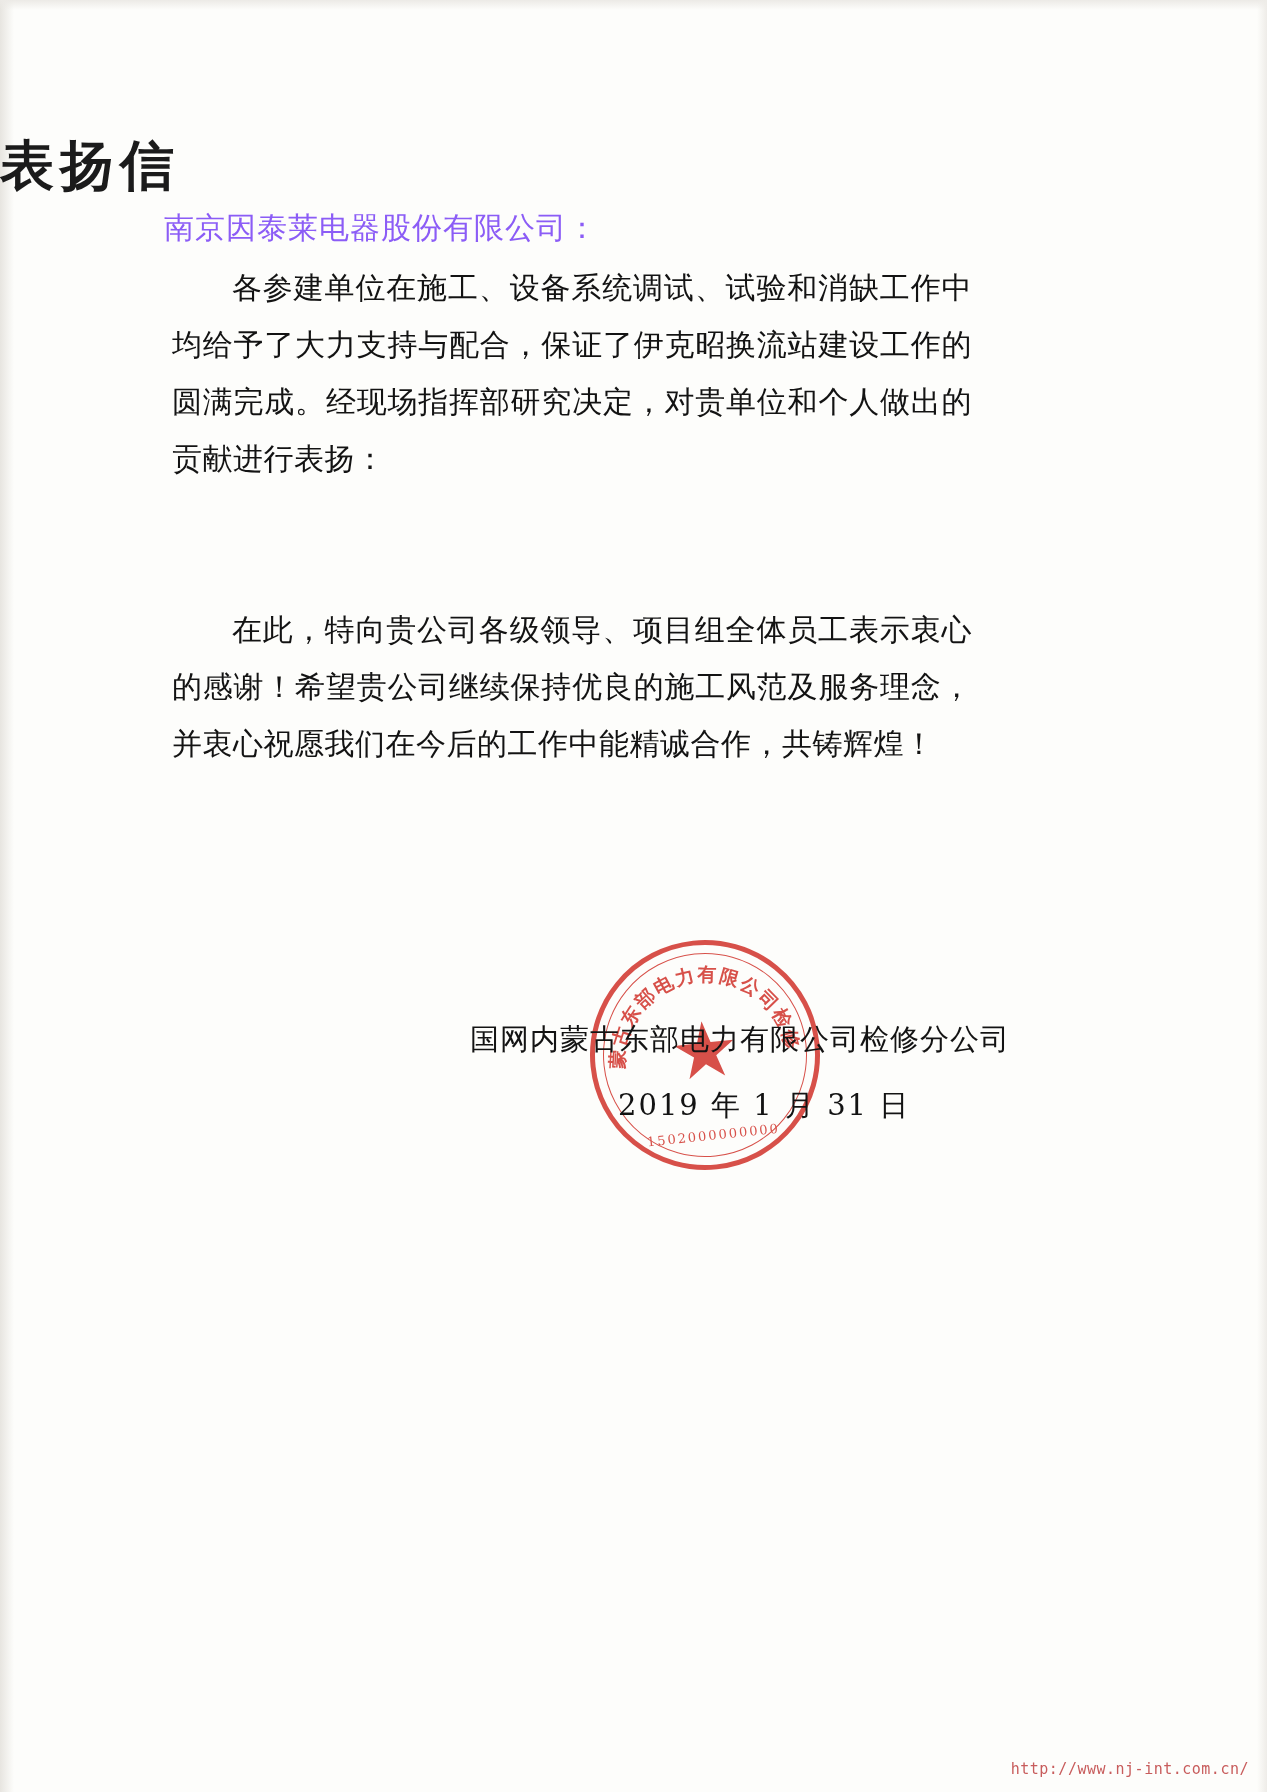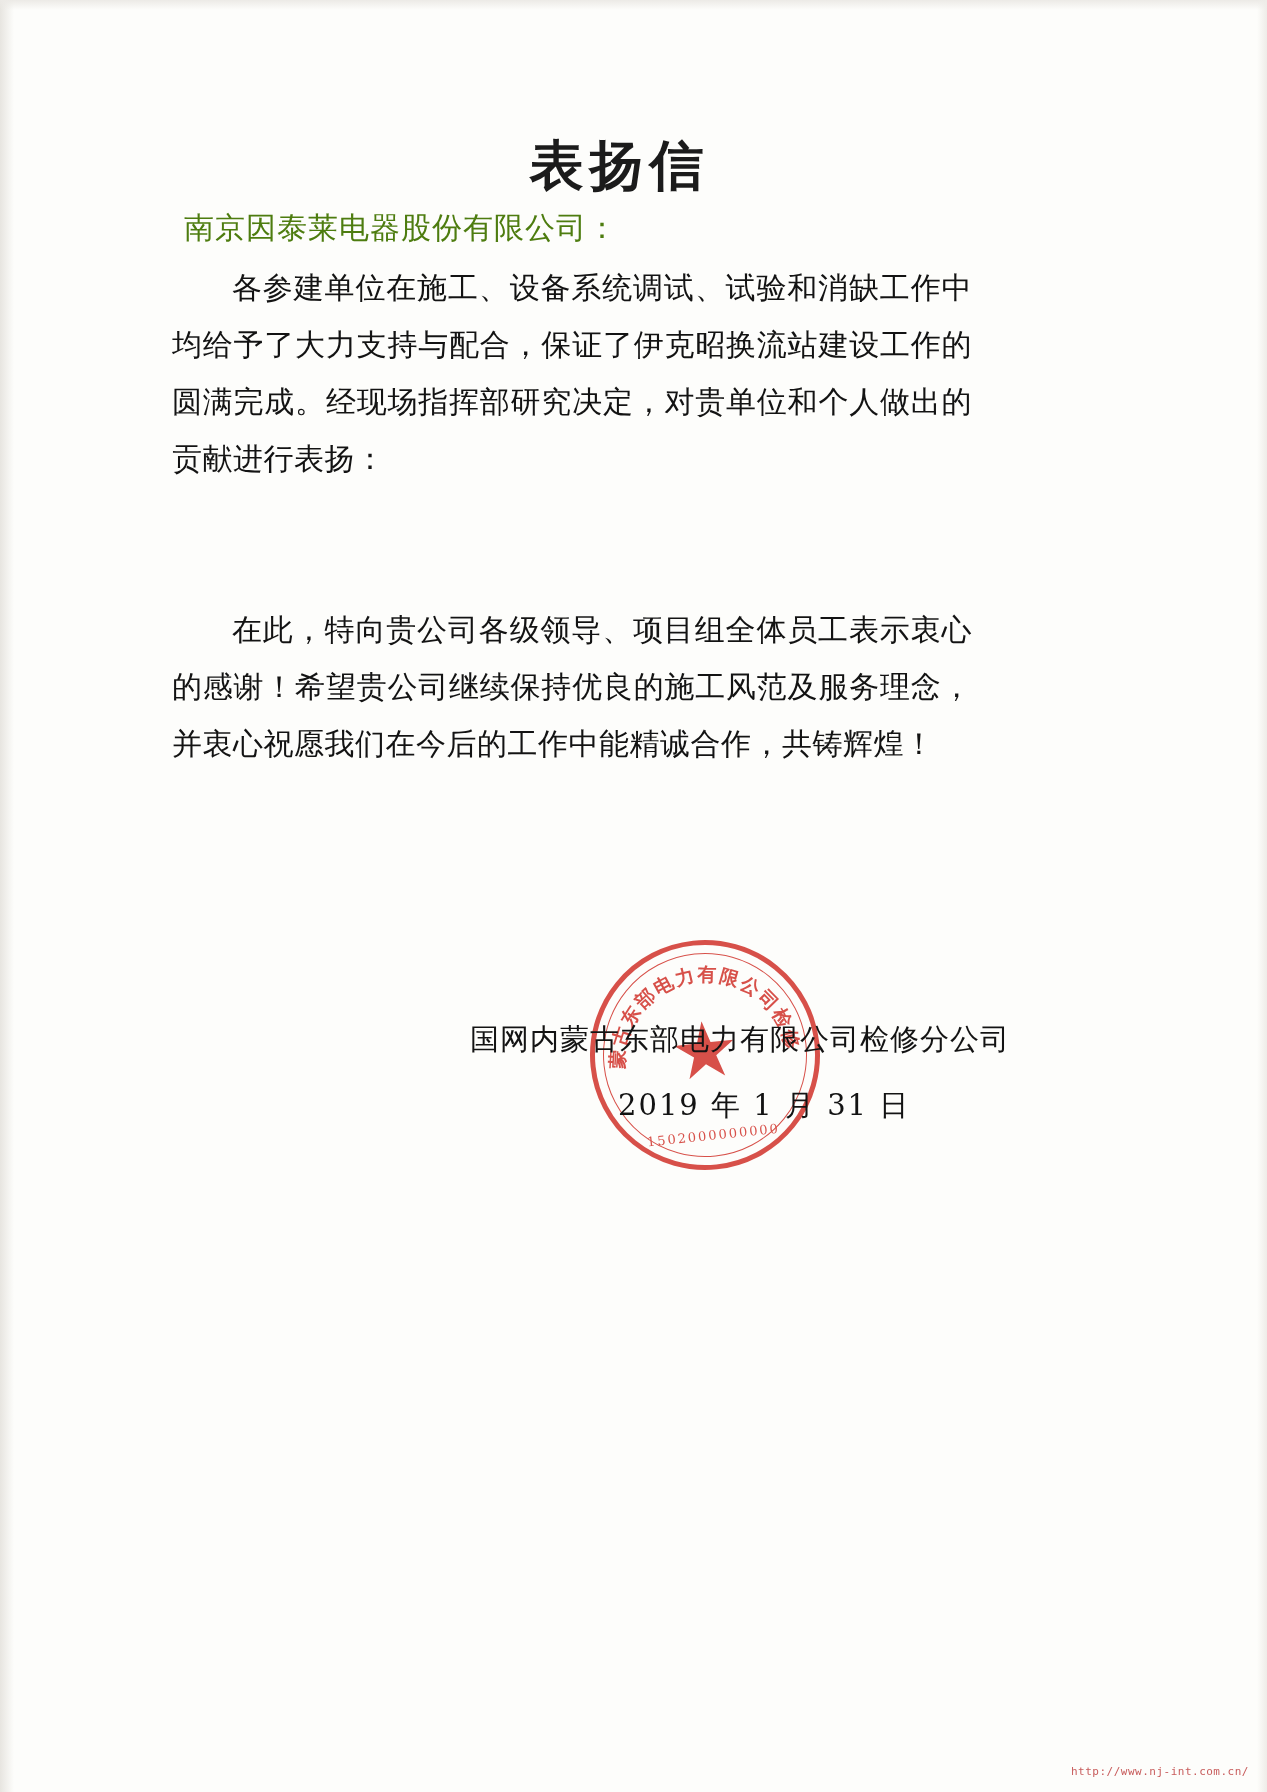"表扬信" .title { text-align: center -> none }
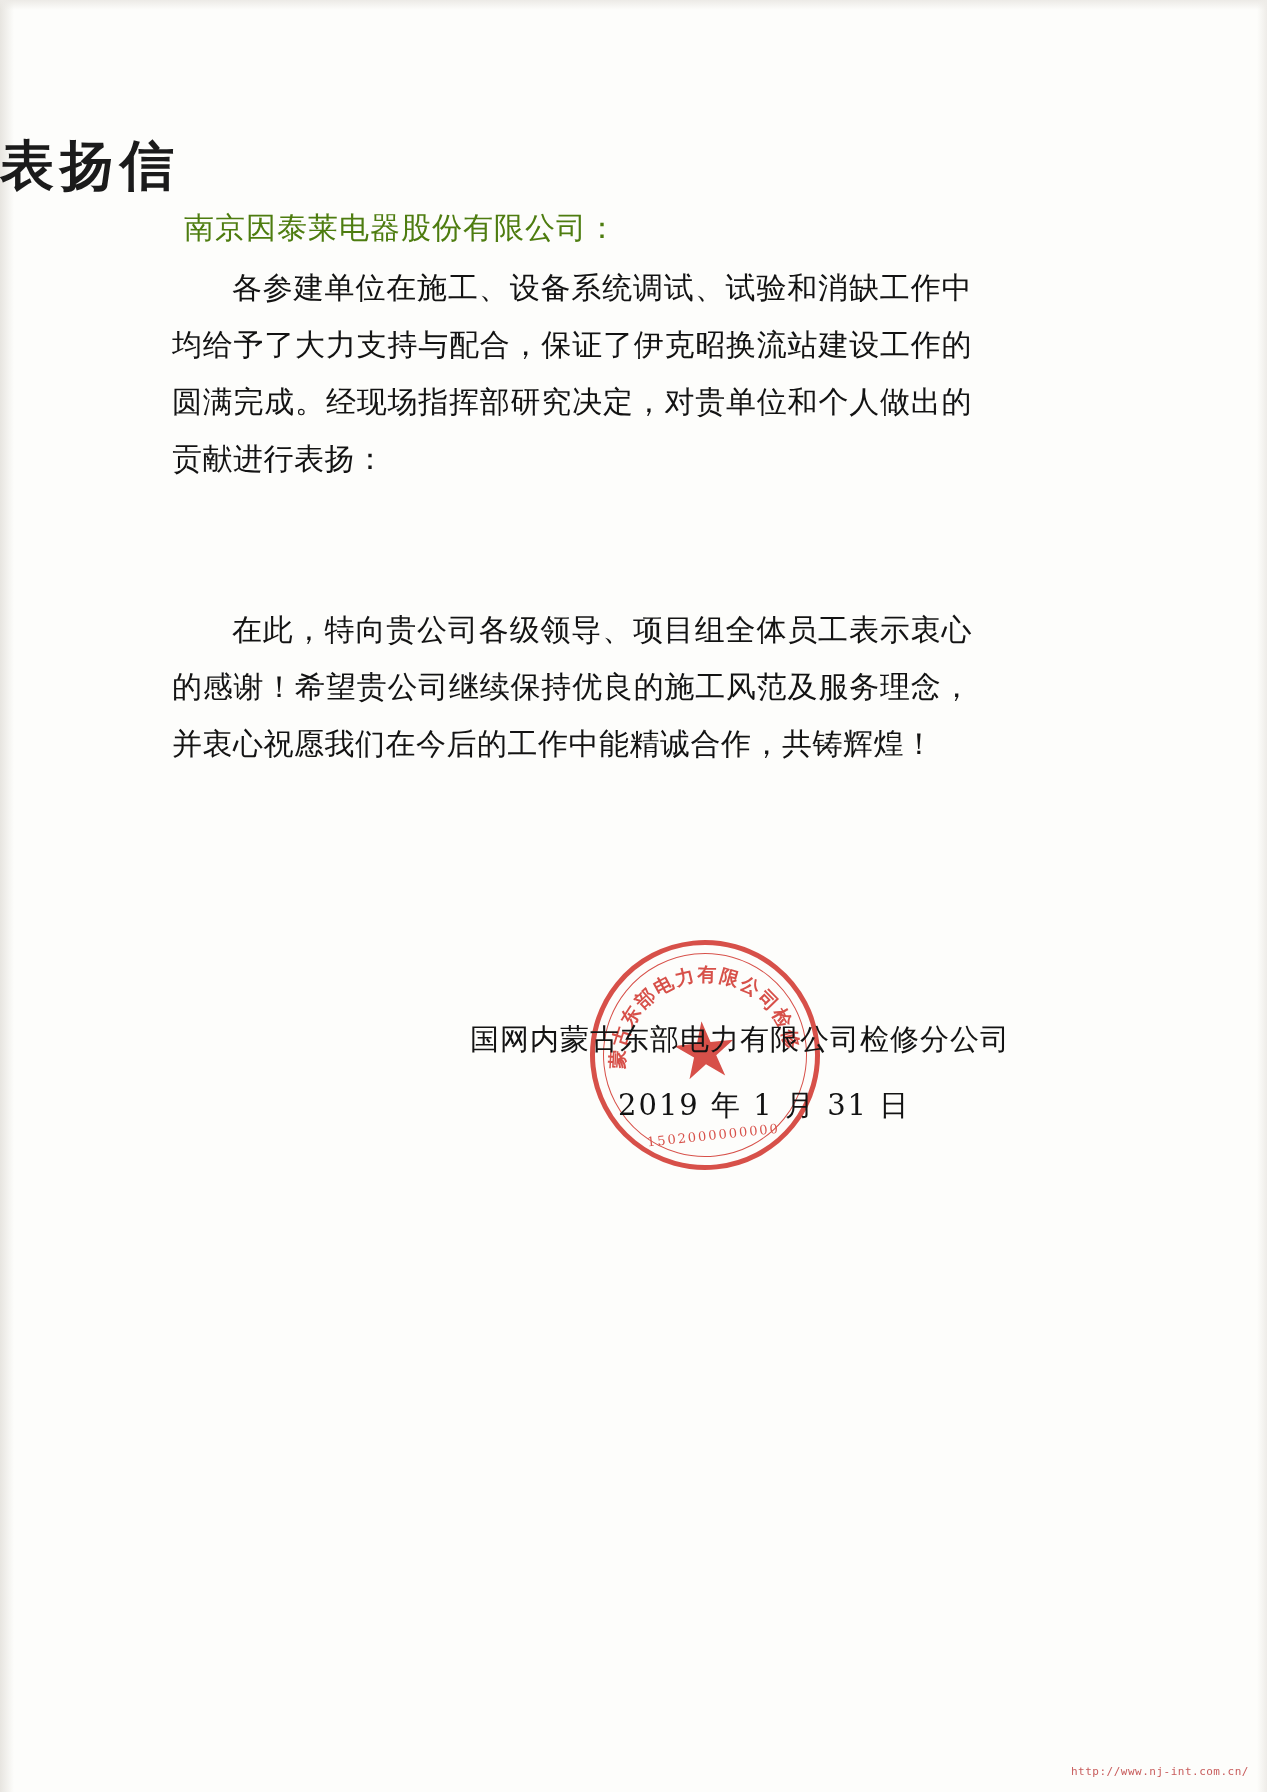"南京因泰莱电器股份有限公司：" .salutation { color: #4d7c0f -> #8b5cf6; left: 184px -> 164px }
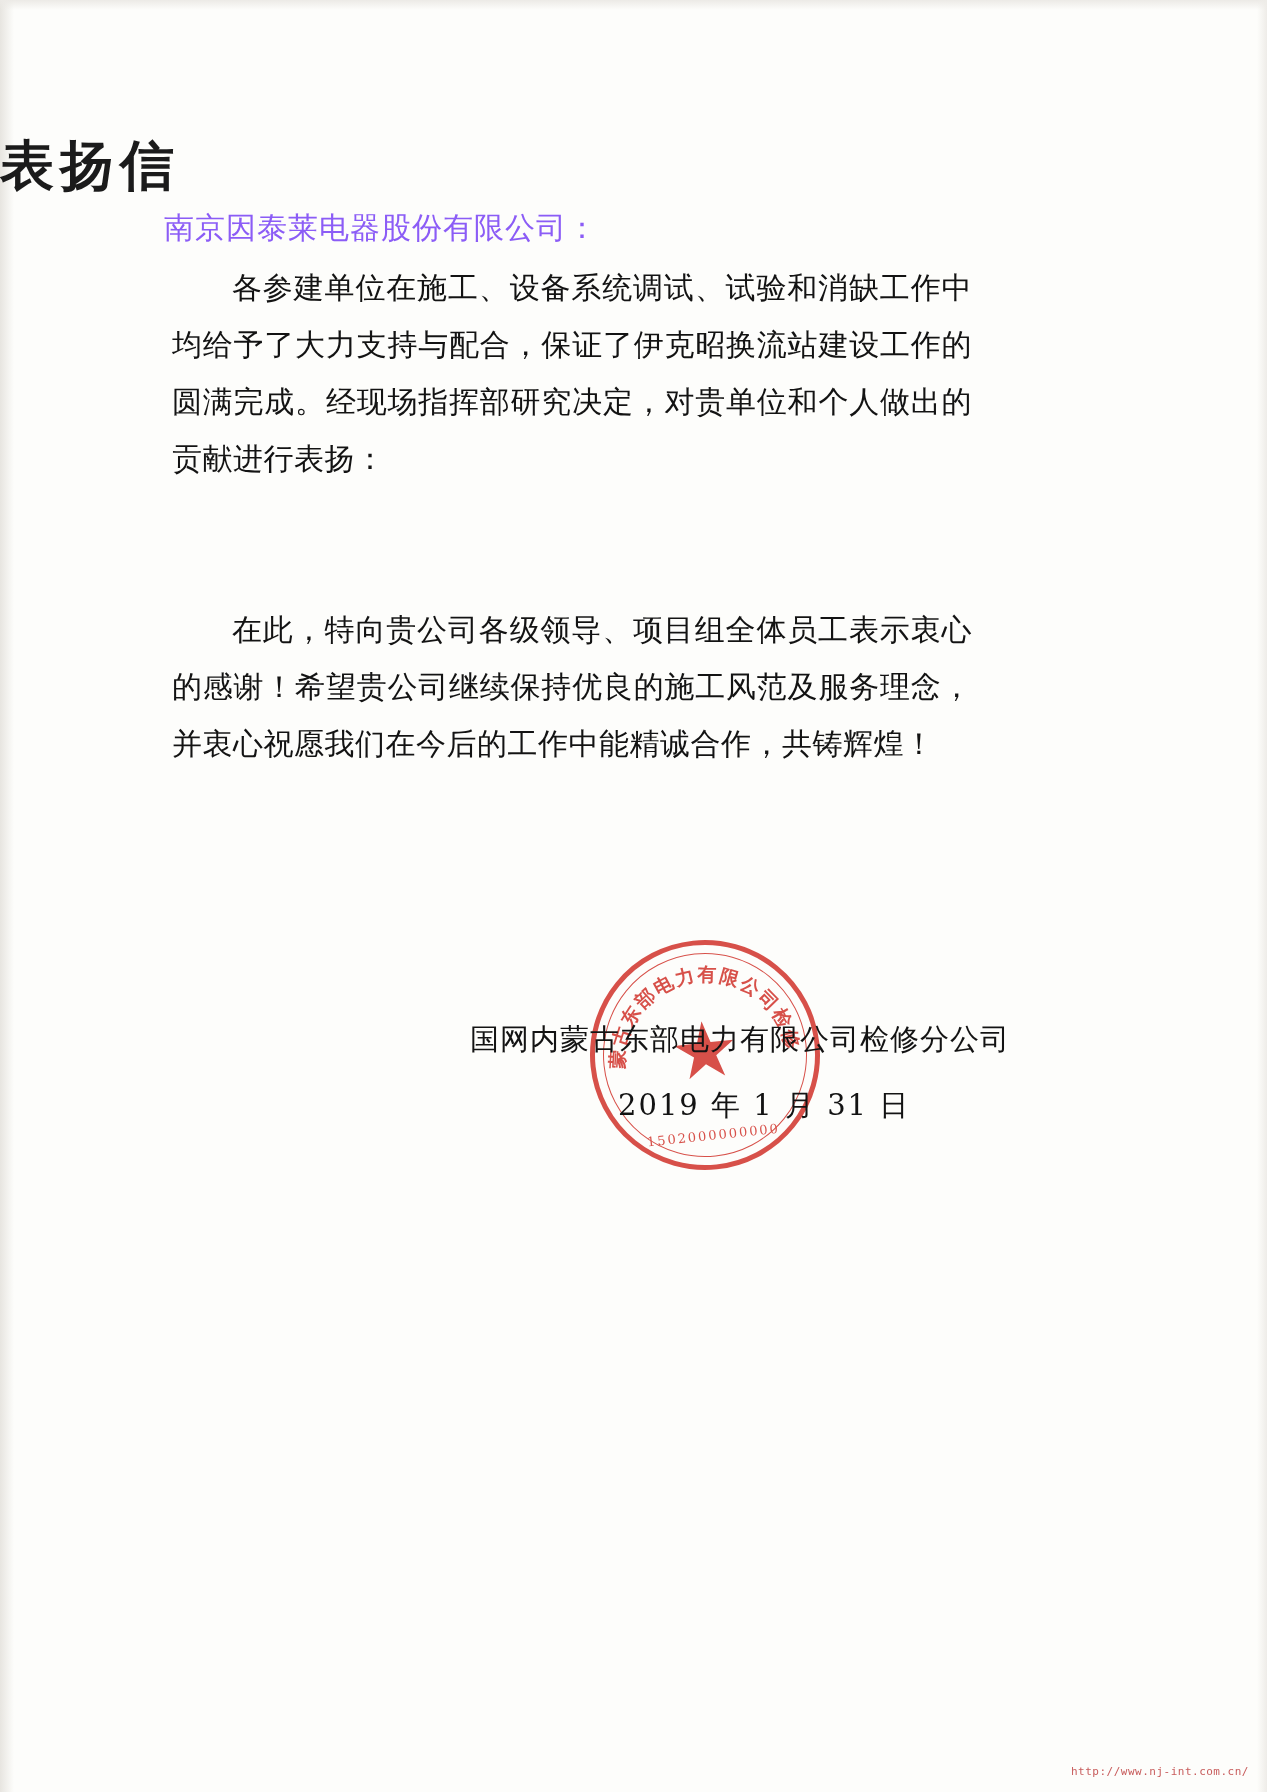"http://www.nj-int.com.cn/" .watermark { font-size: 11px -> 15px }
